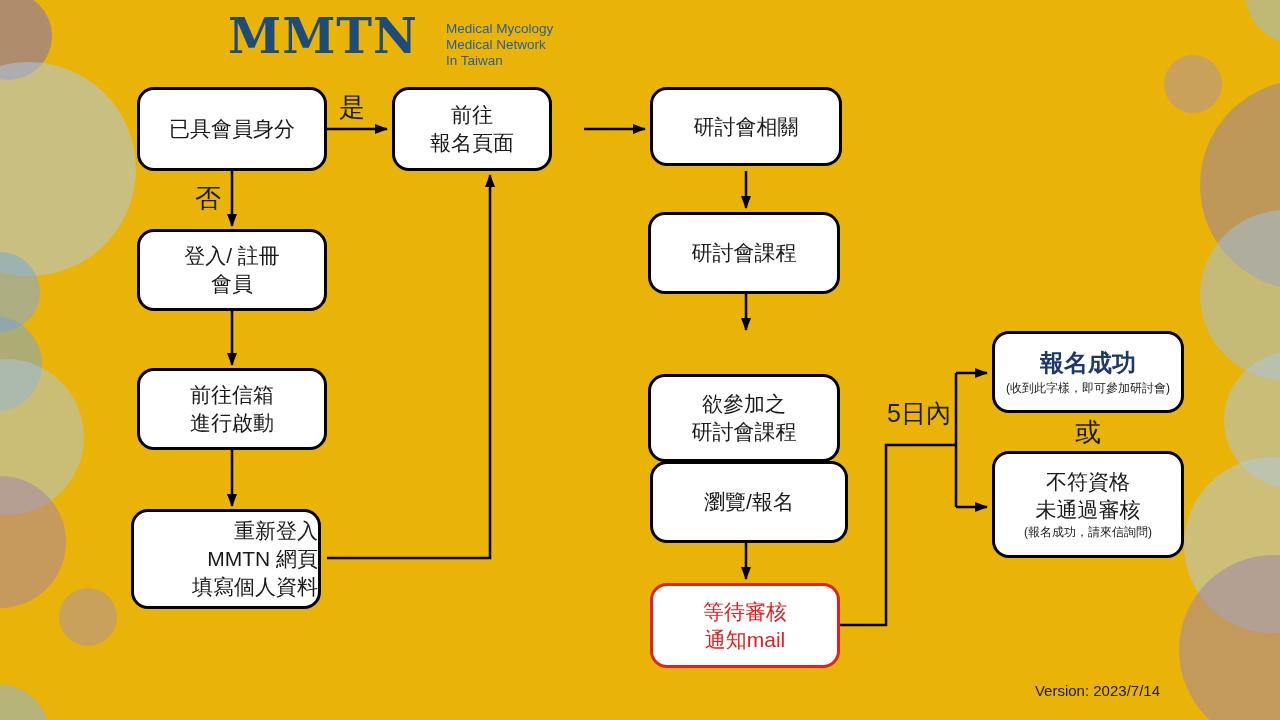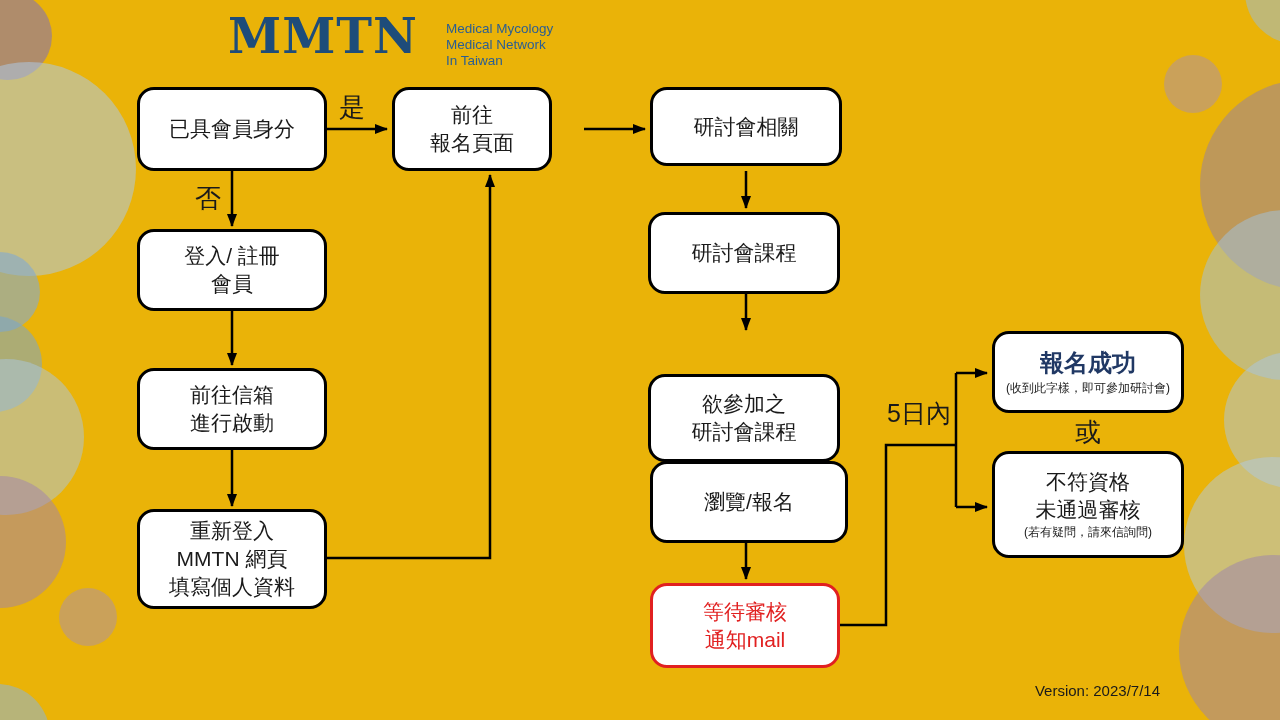"重新登入" .n-d { align-items: none -> flex-end; left: 137px -> 131px }
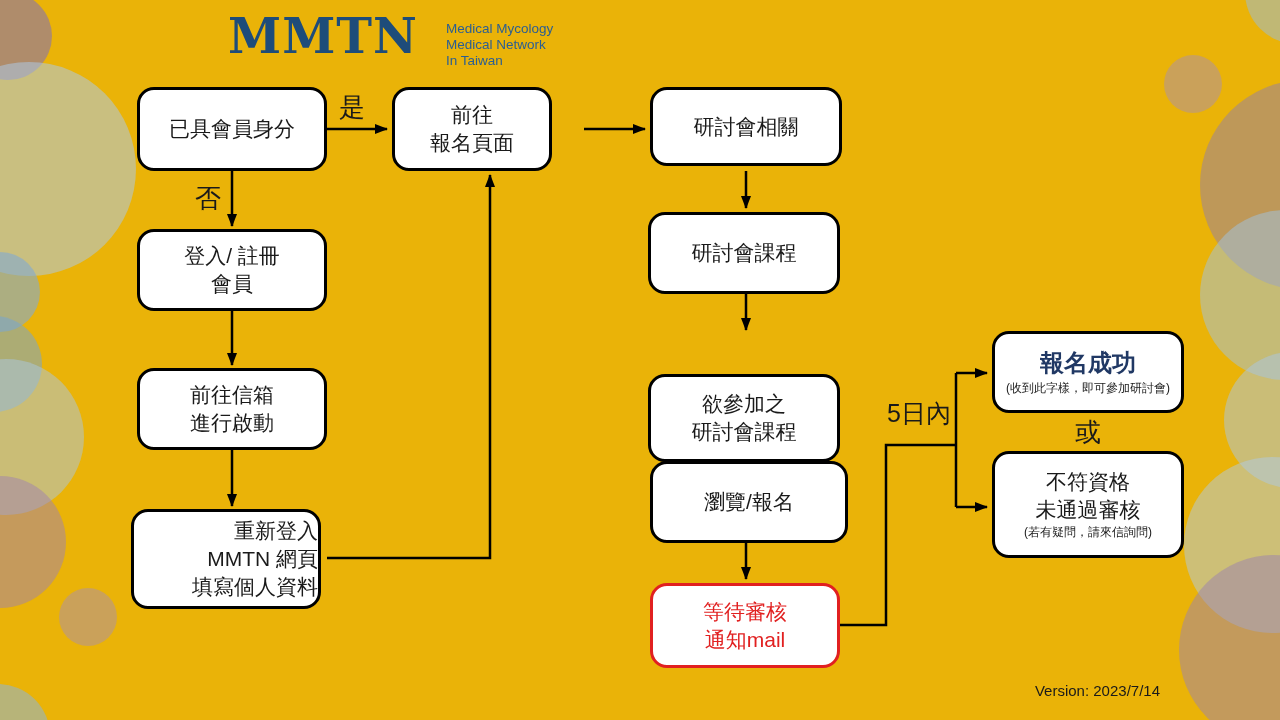"(若有疑問，請來信詢問)" span.note { text: 若有疑問 -> 報名成功 }
